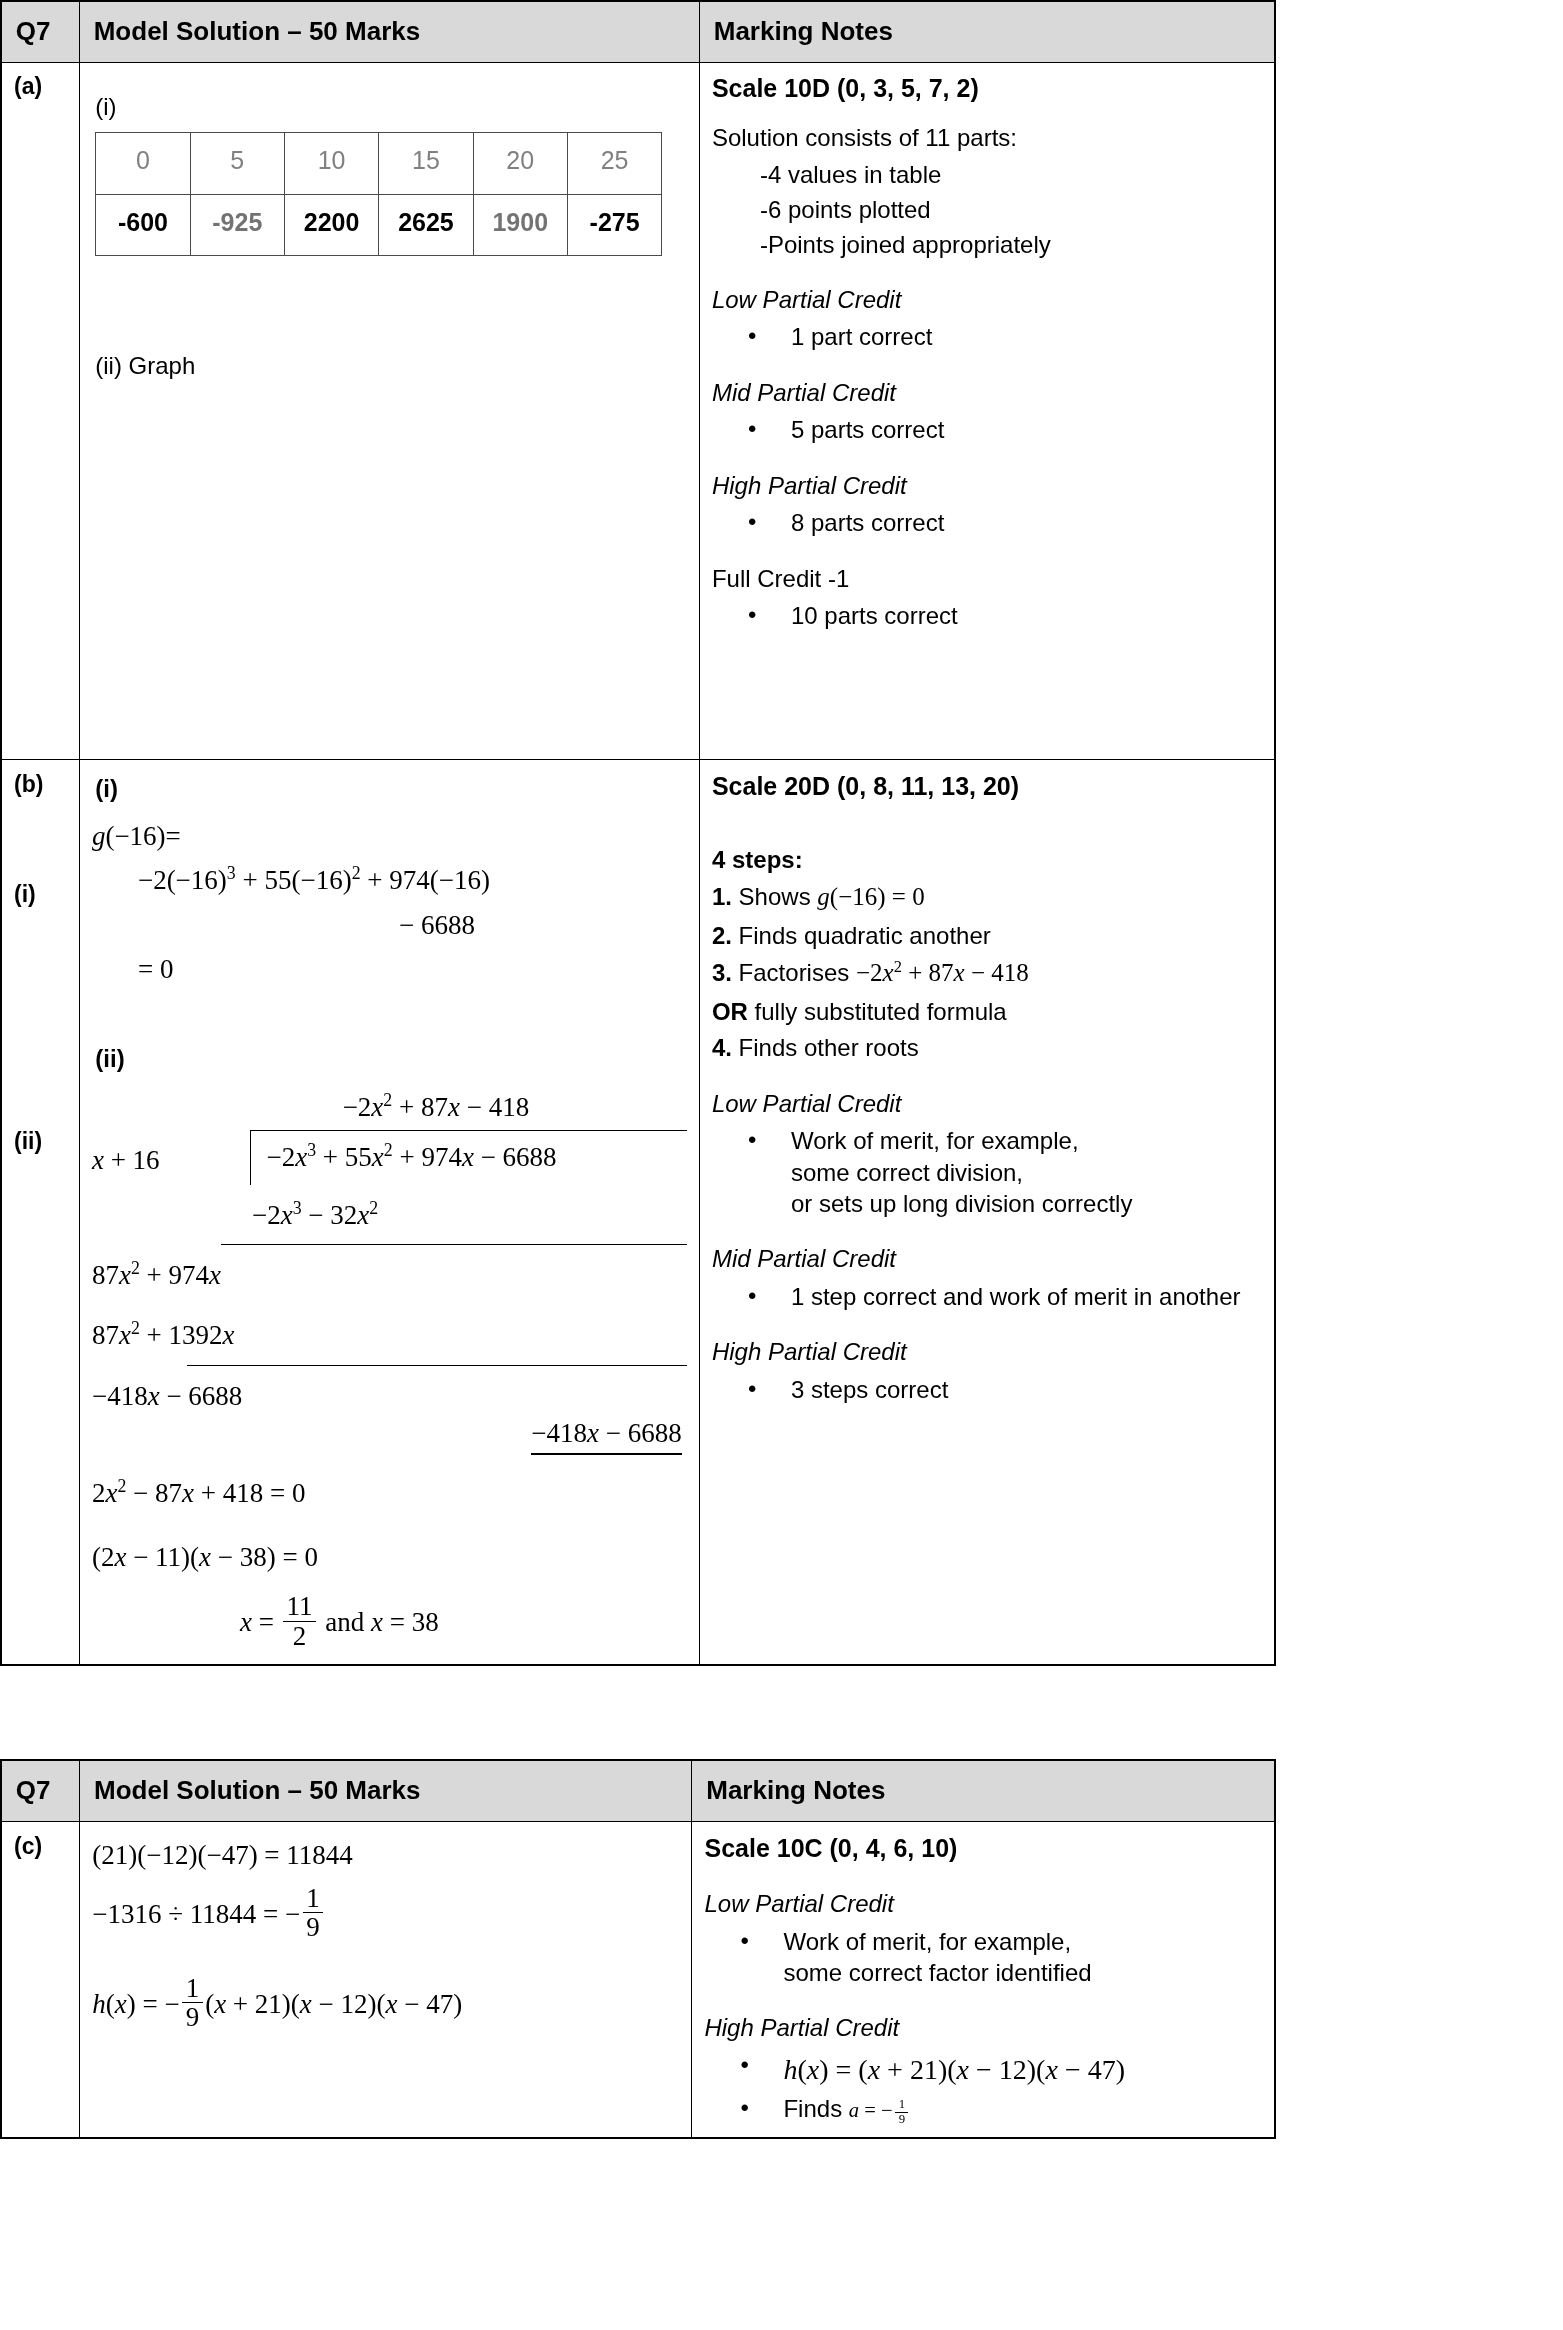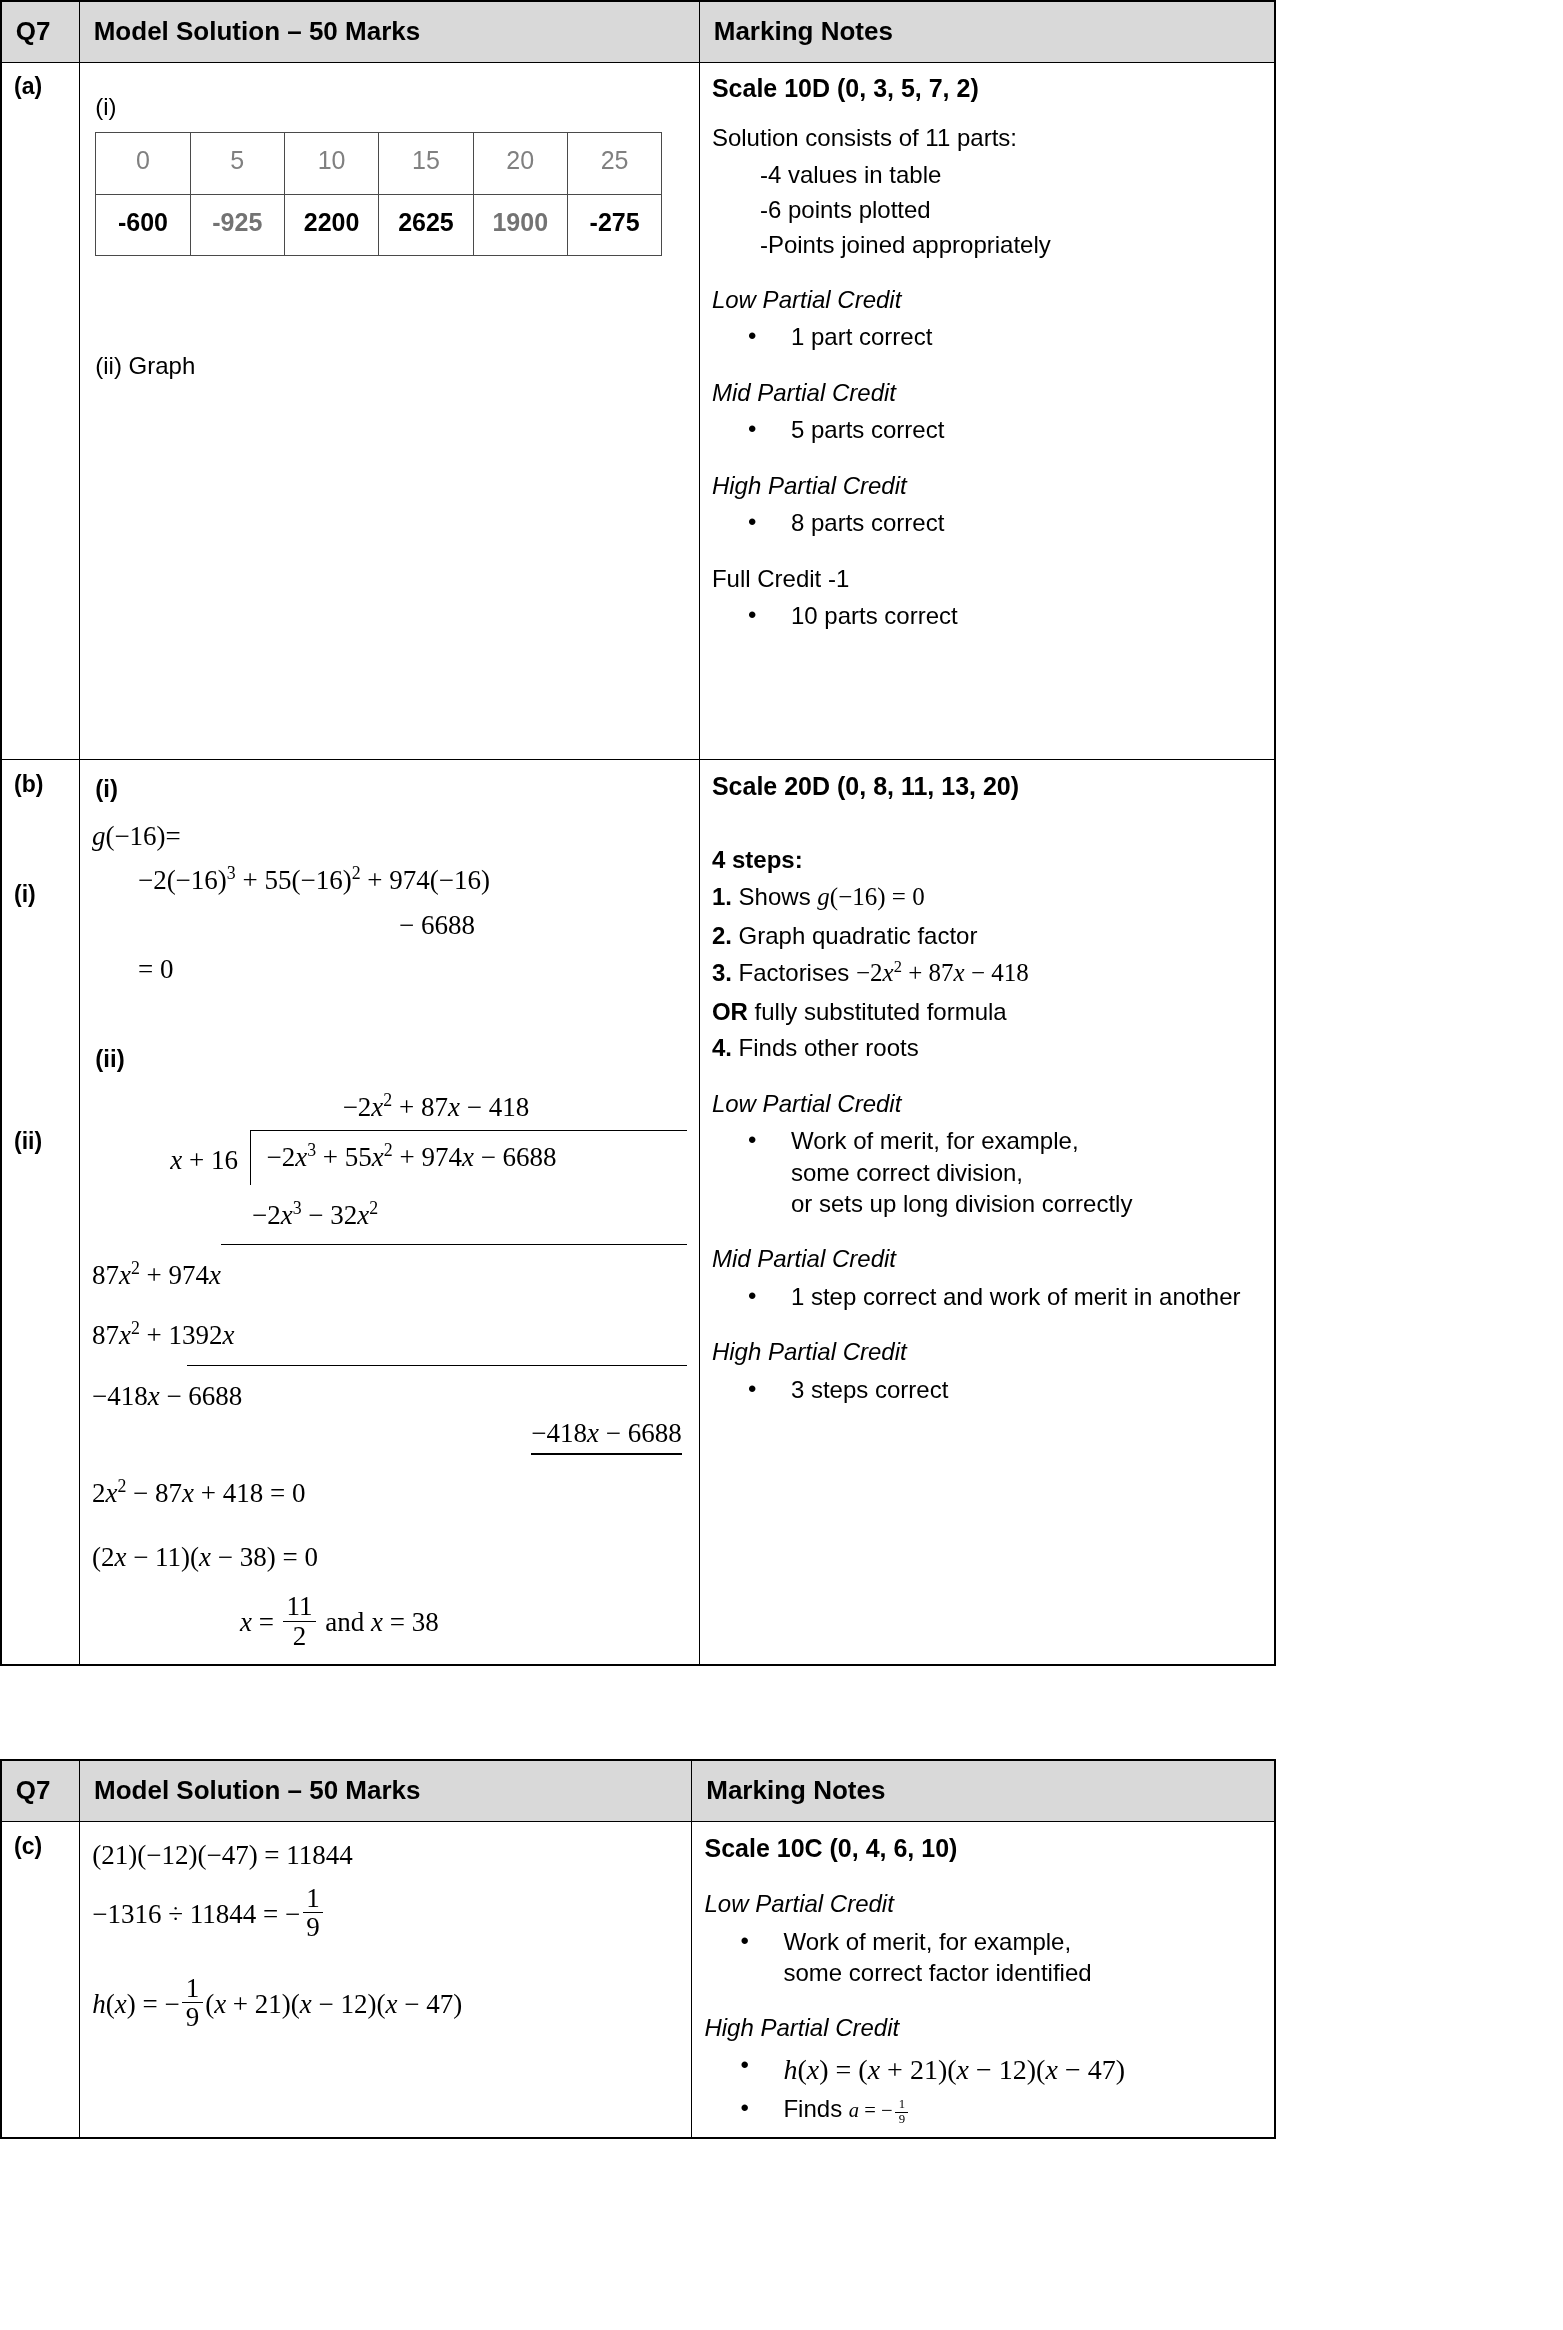"Graph quadratic factor" span { text: Graph quadratic factor -> Finds quadratic another }
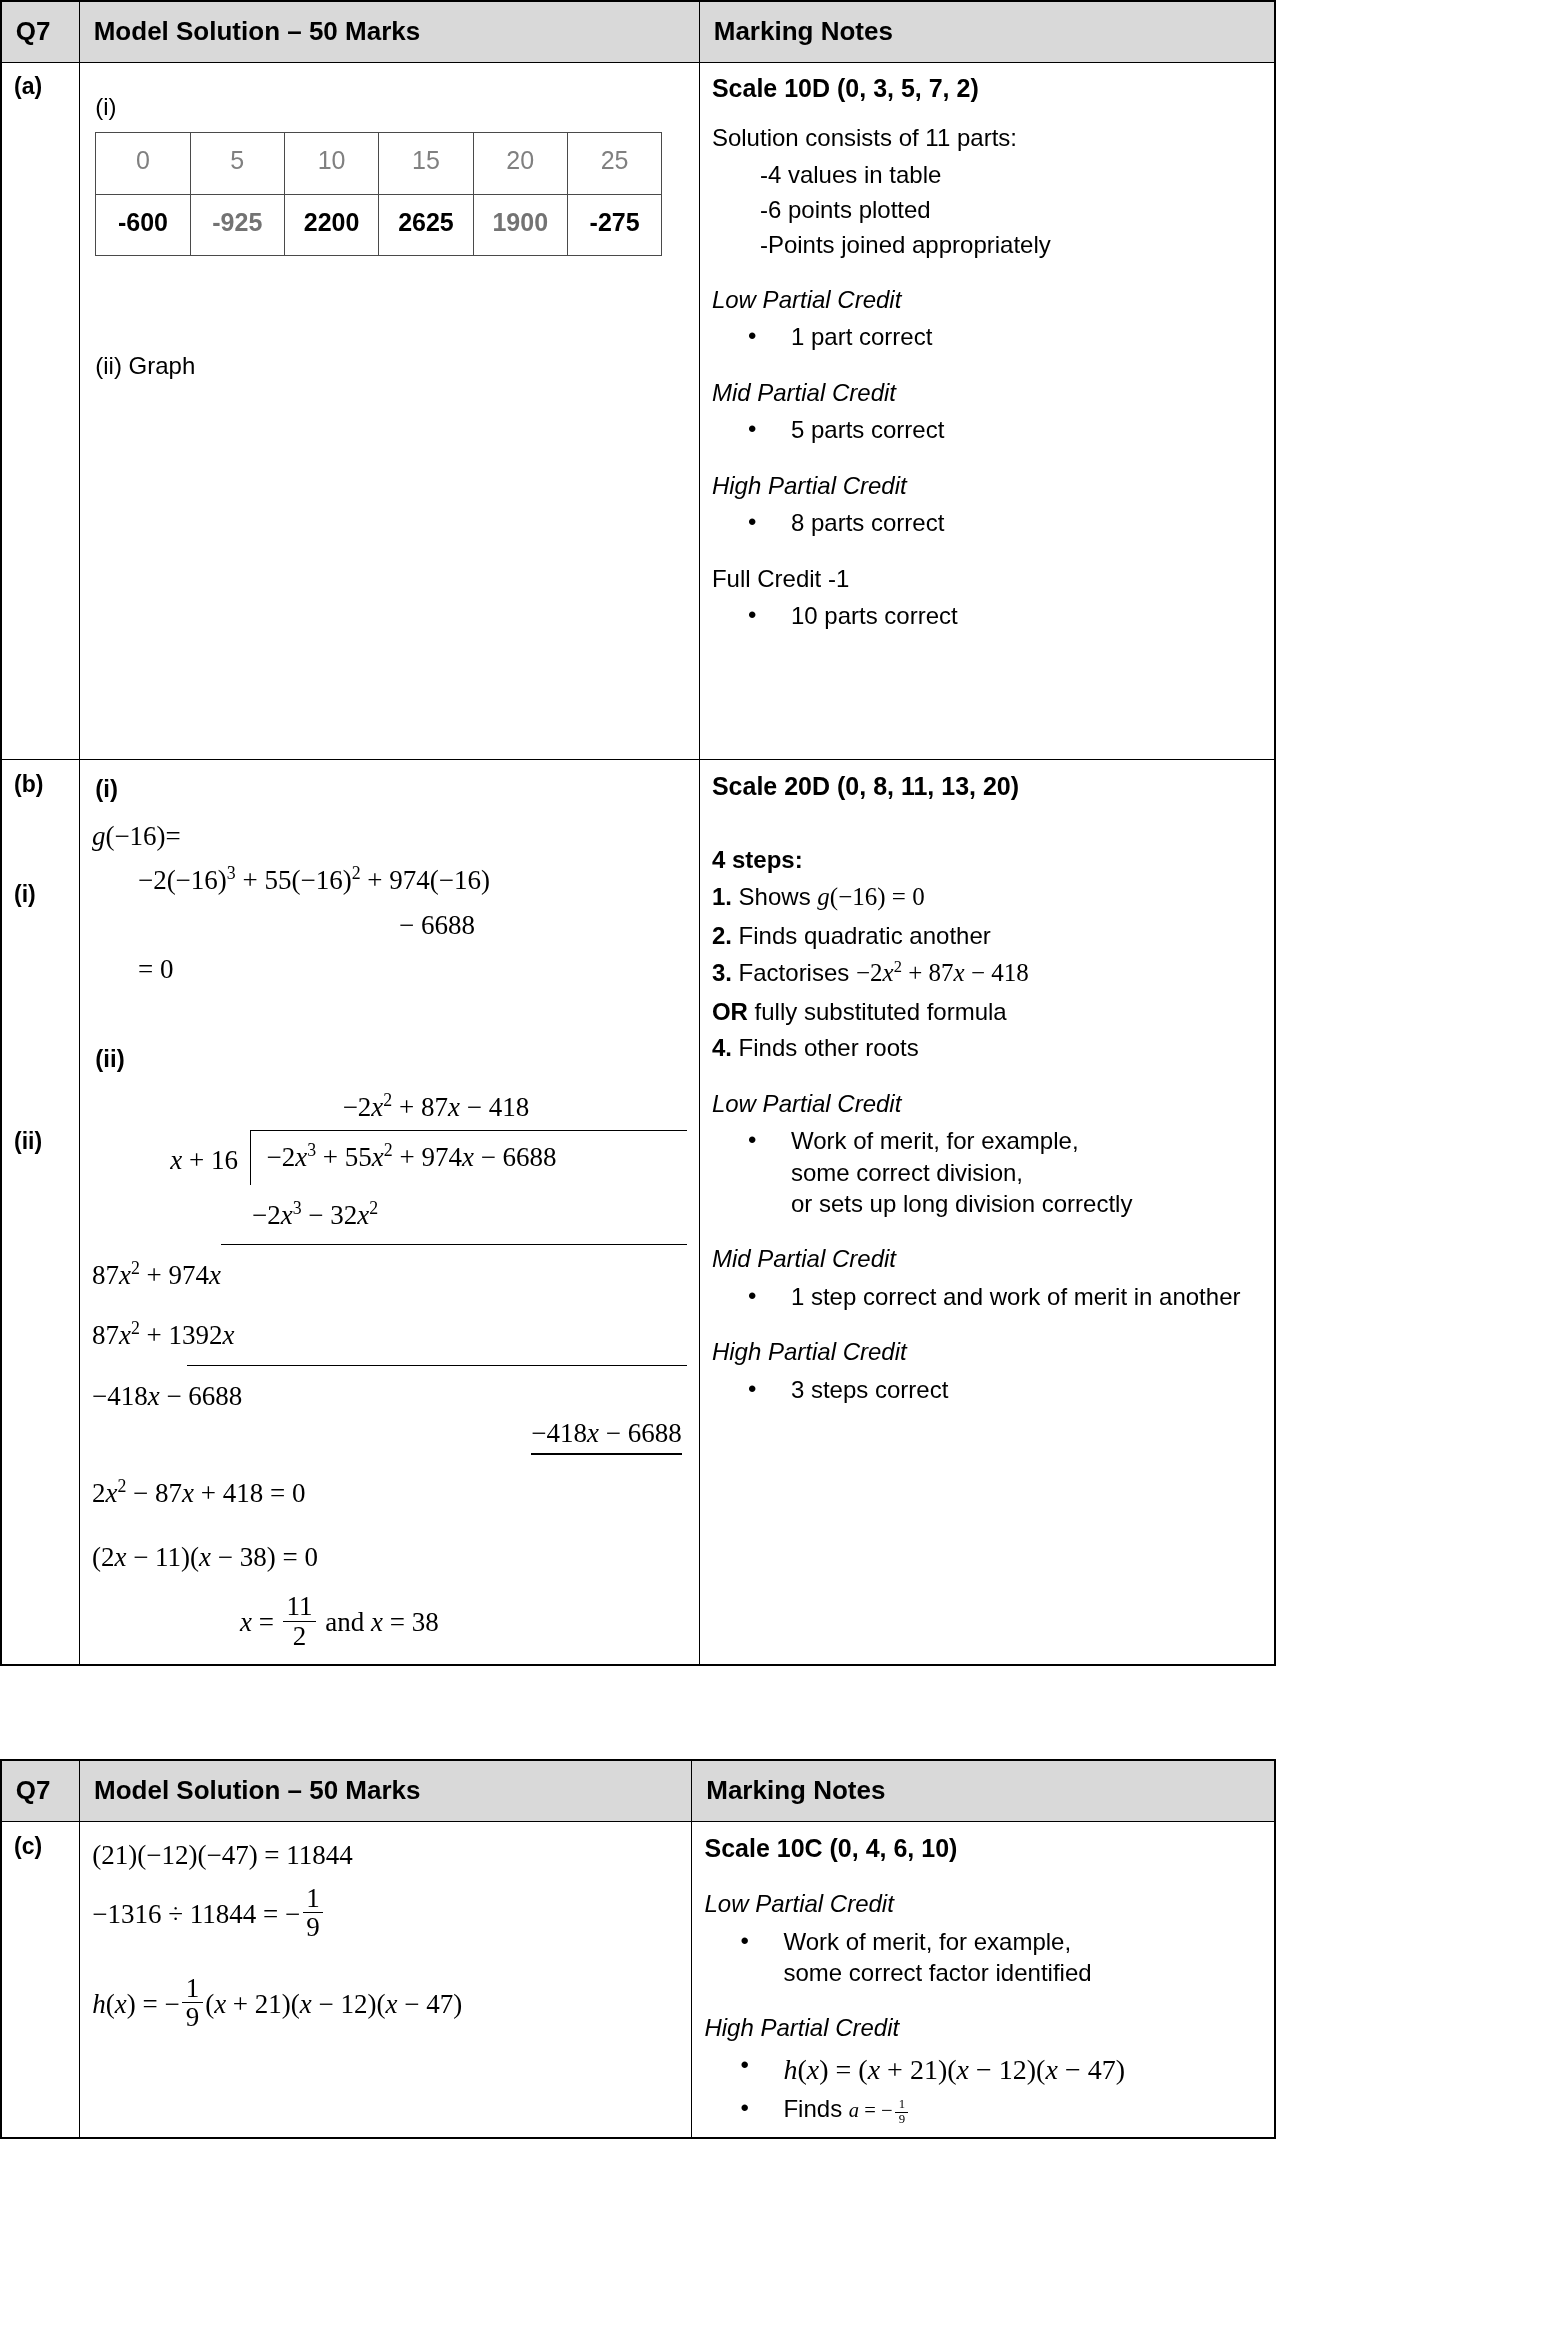"x + 16" .ld-divisor { text-align: right -> none }
